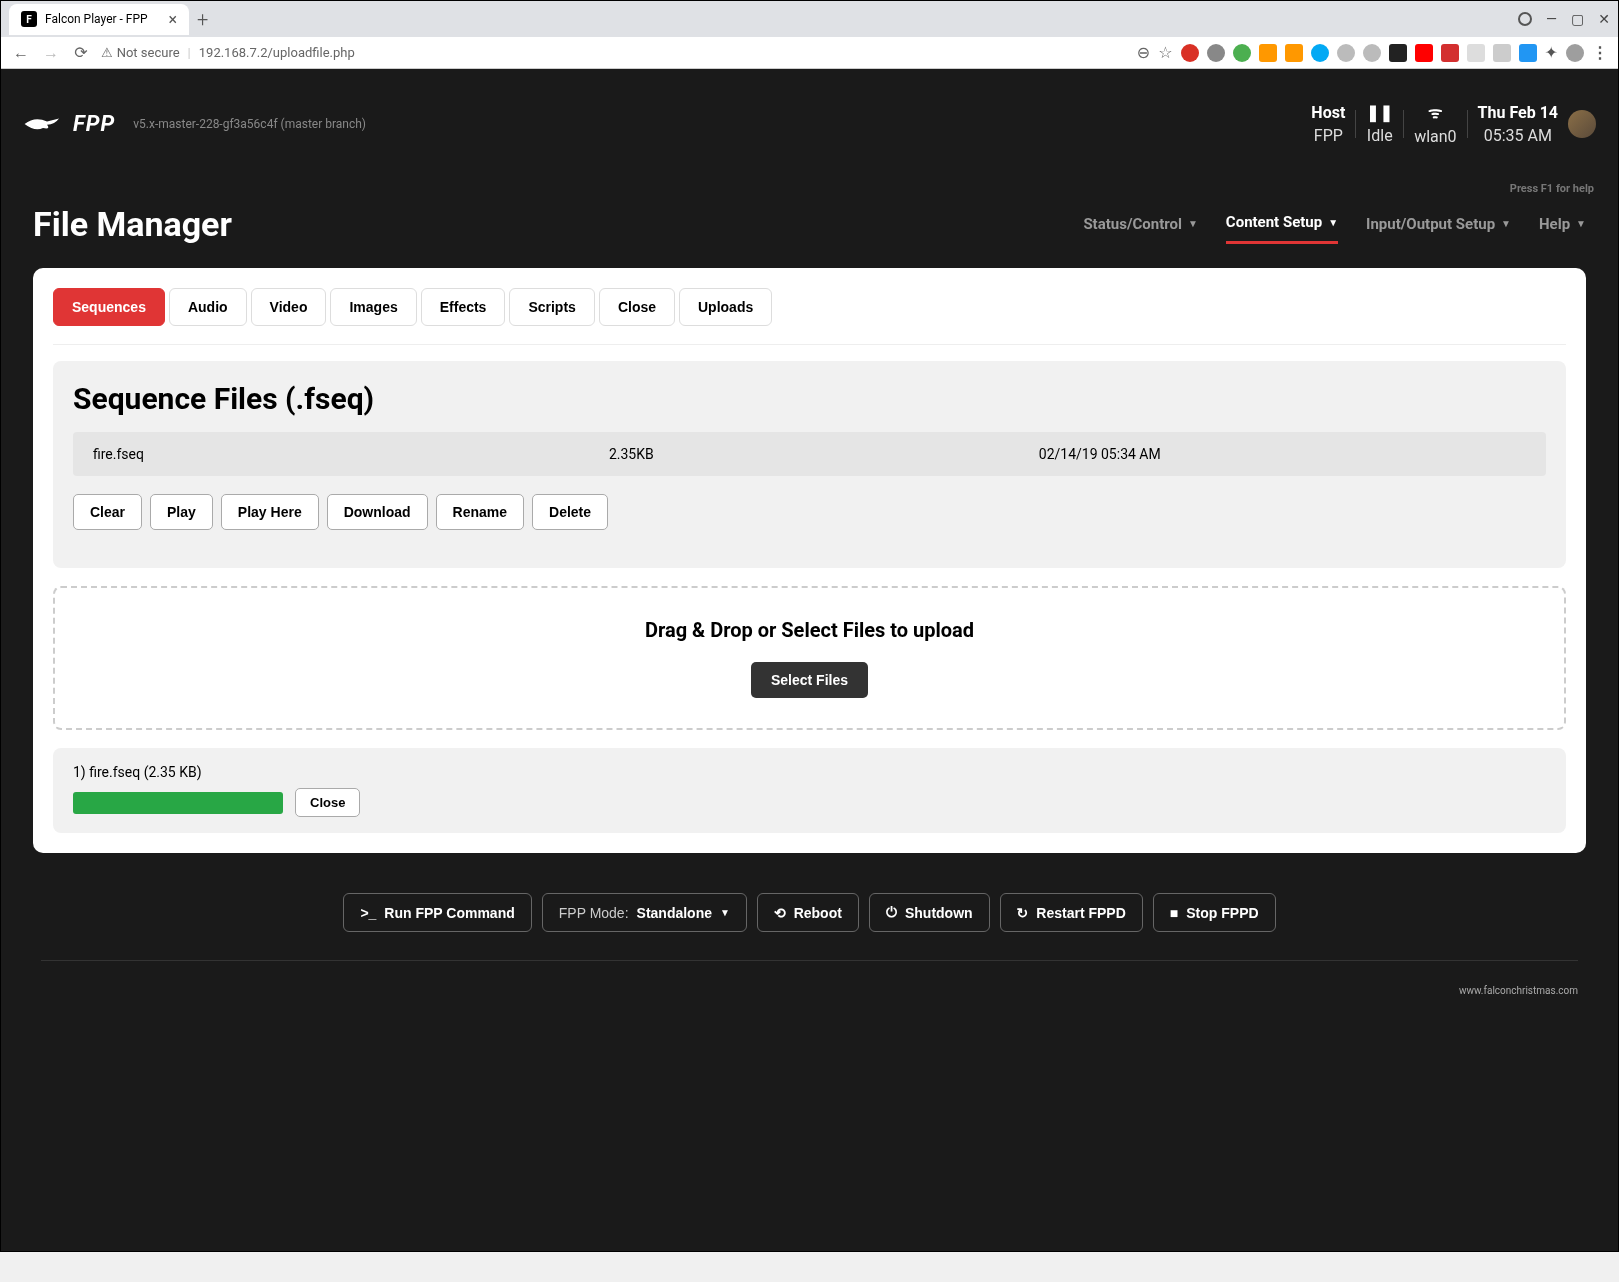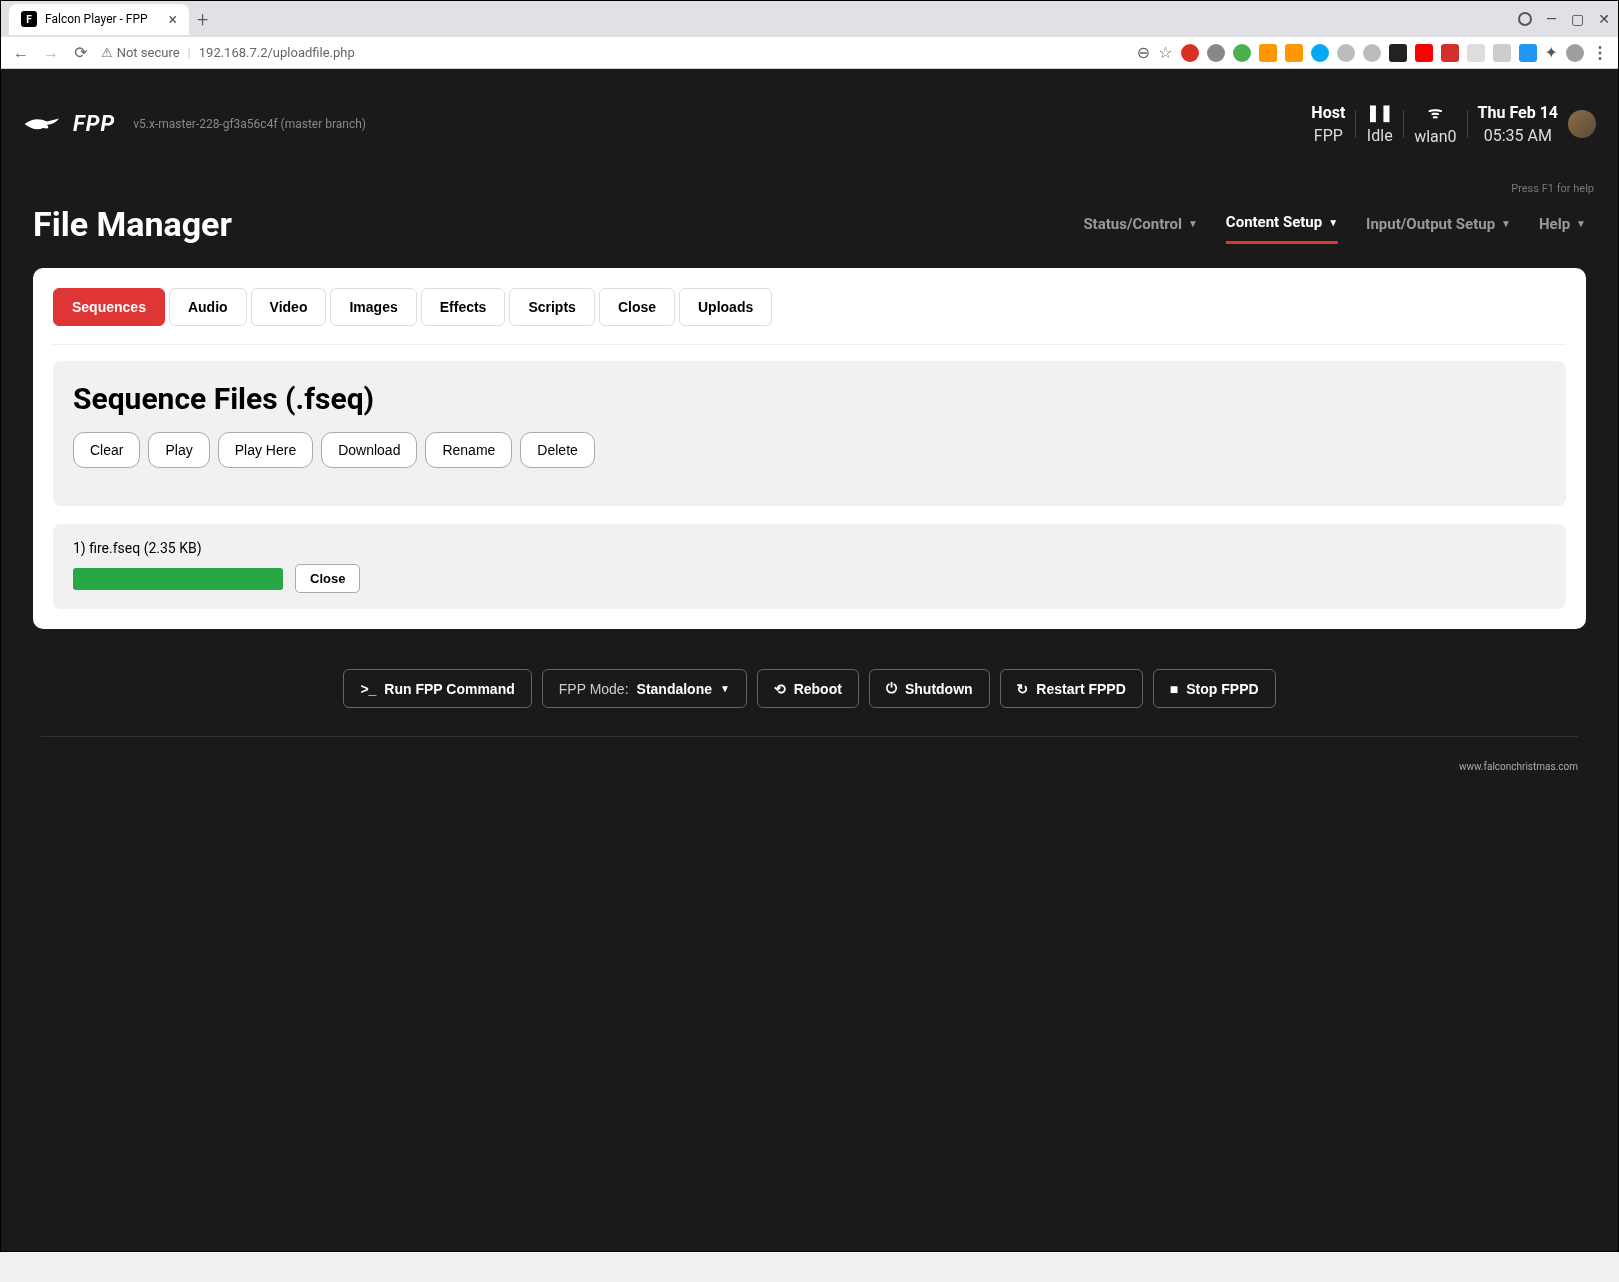"Press F1 for help" .help-hint { font-weight: none -> bold }
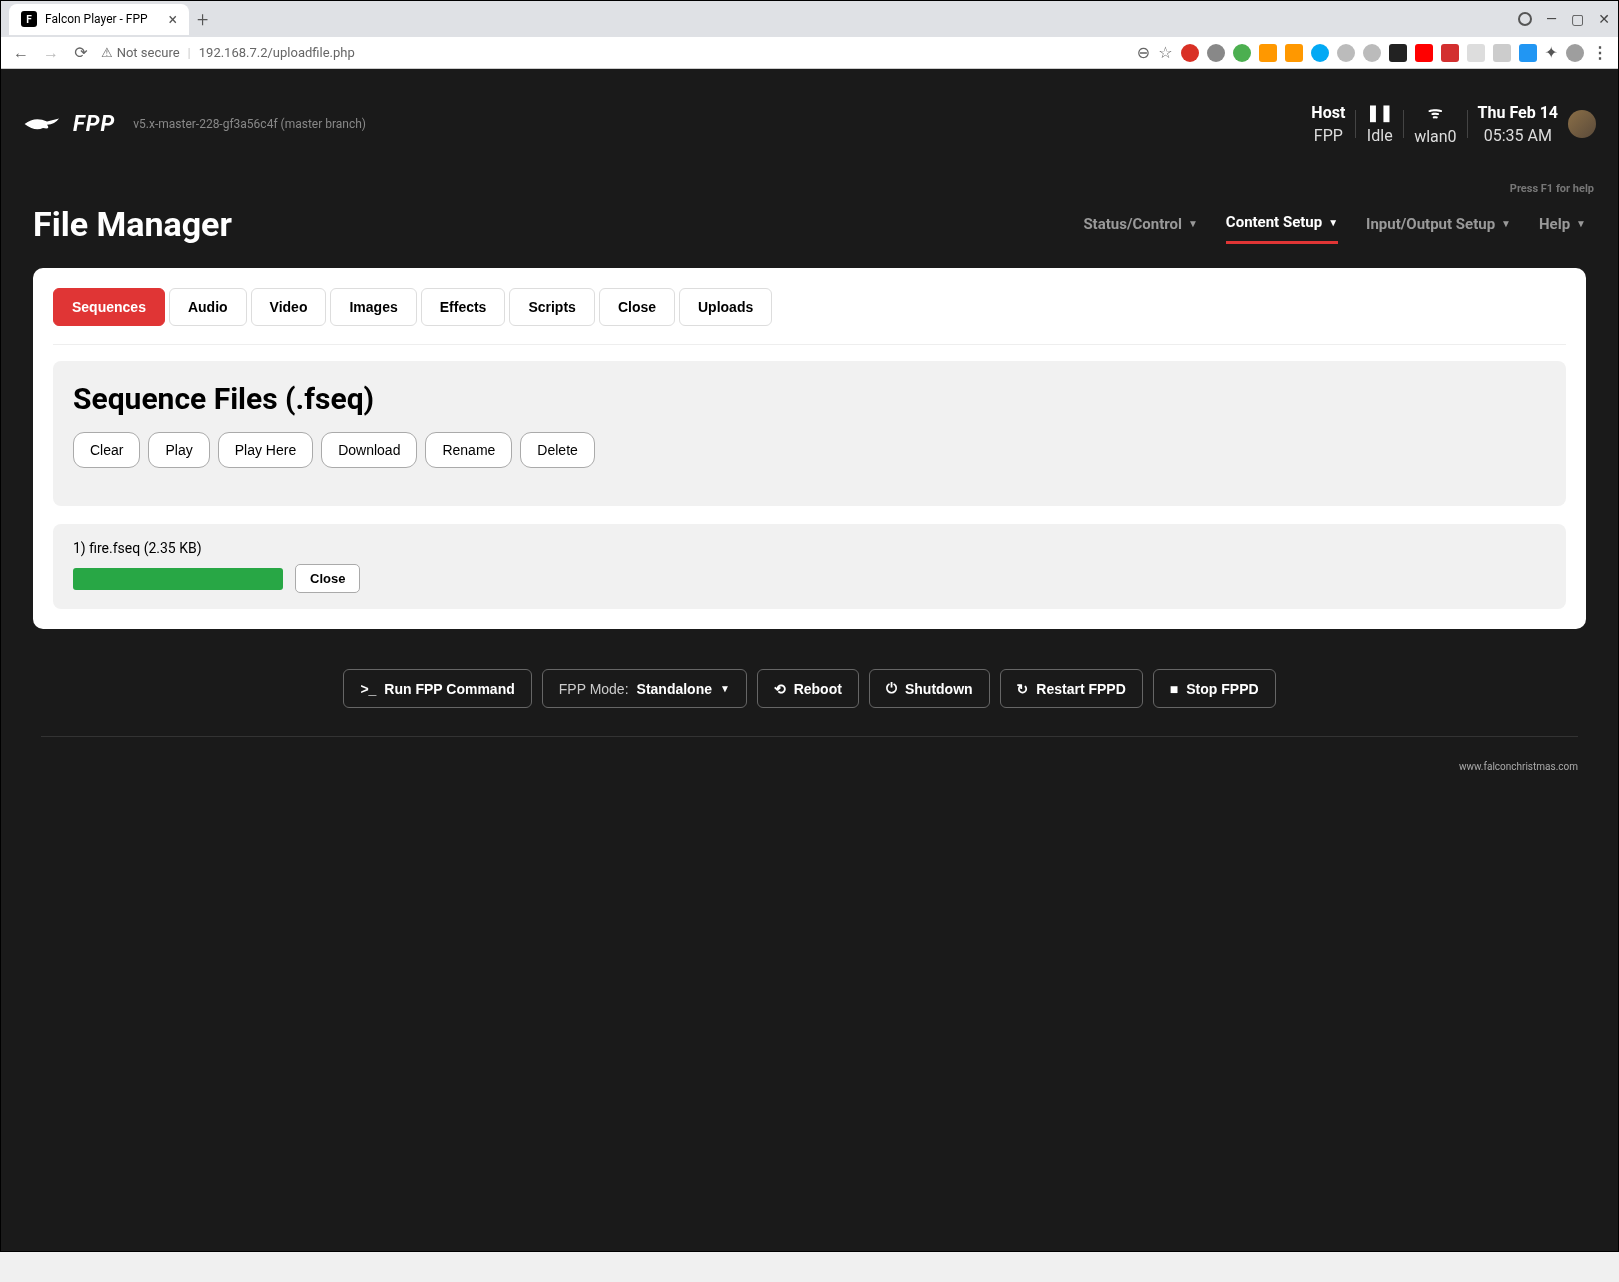"fire.fseq" div.file-row { html: none -> <div> <div>fire.fseq</div> <div>2.35KB</div> <div>02/14/19 05:34 AM</div> </div> }
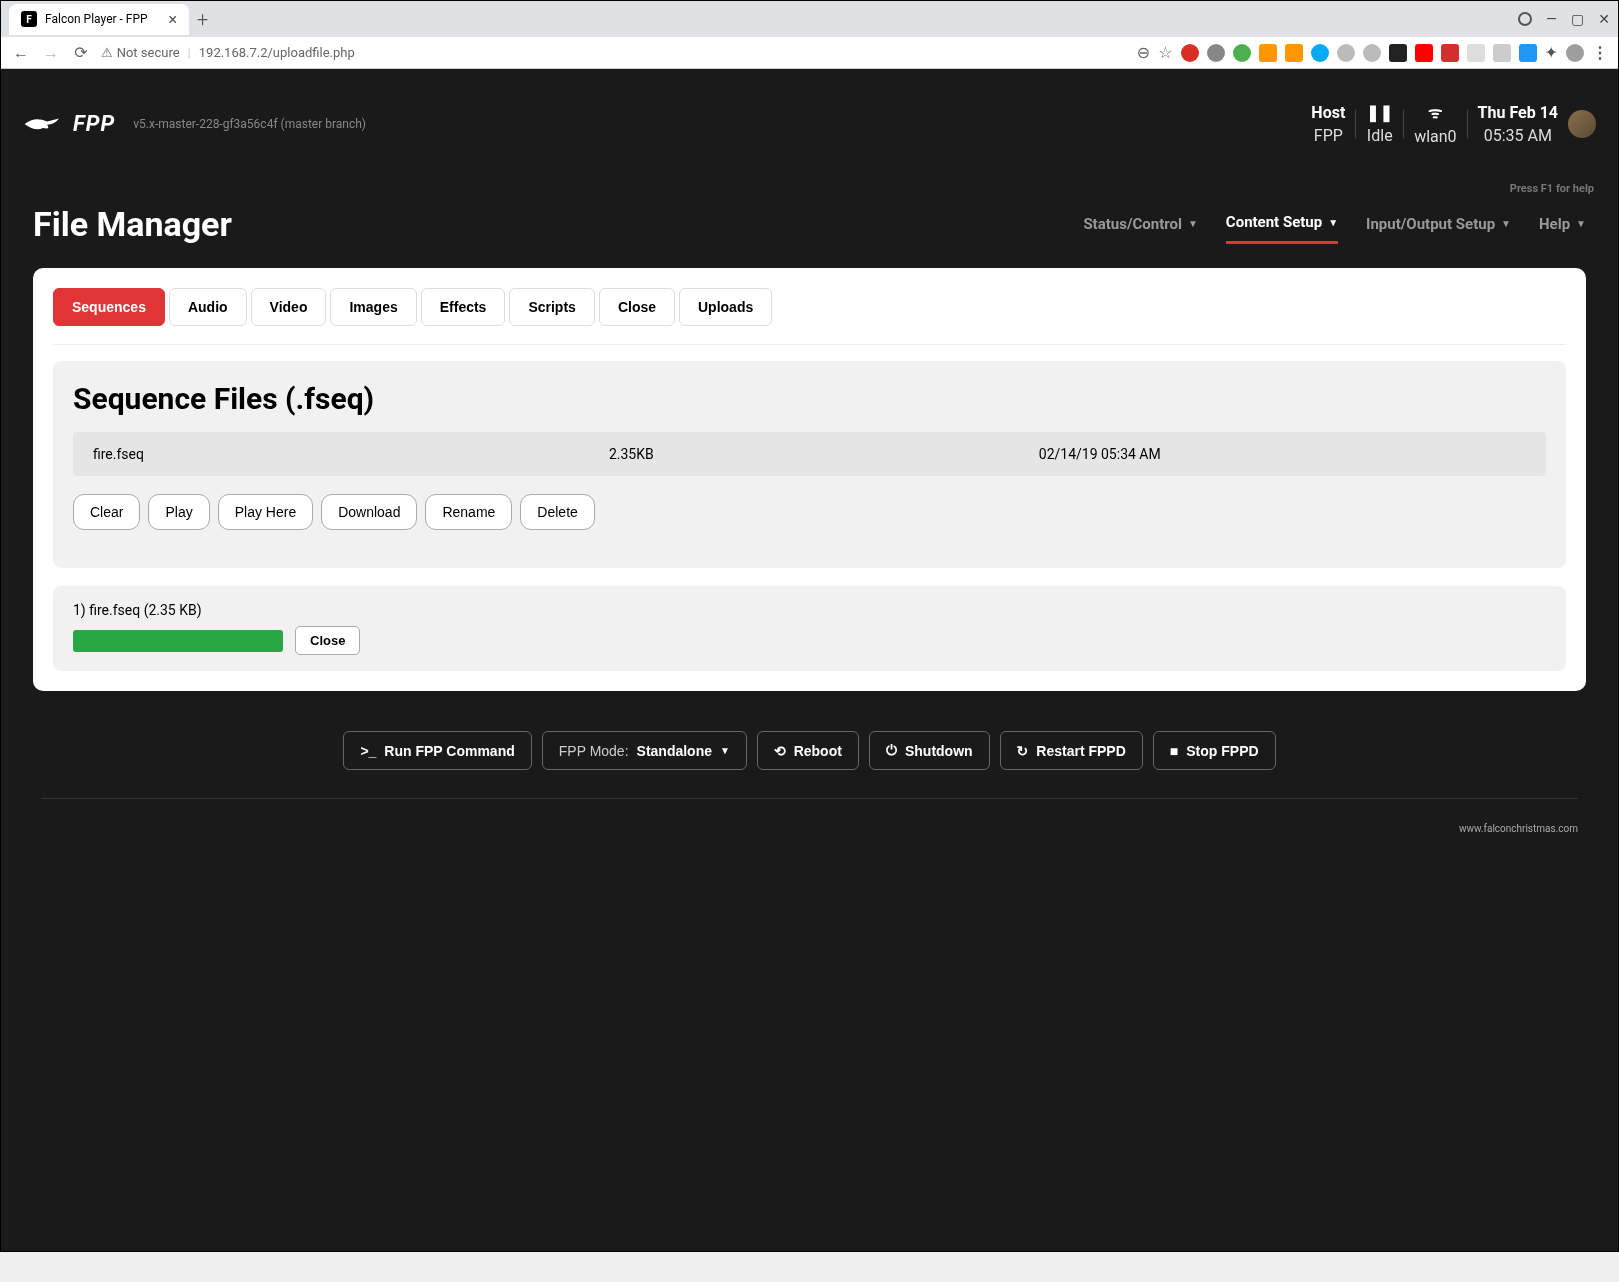"Clear" .action-btn { border-radius: 11px -> 5px; font-weight: normal -> bold }
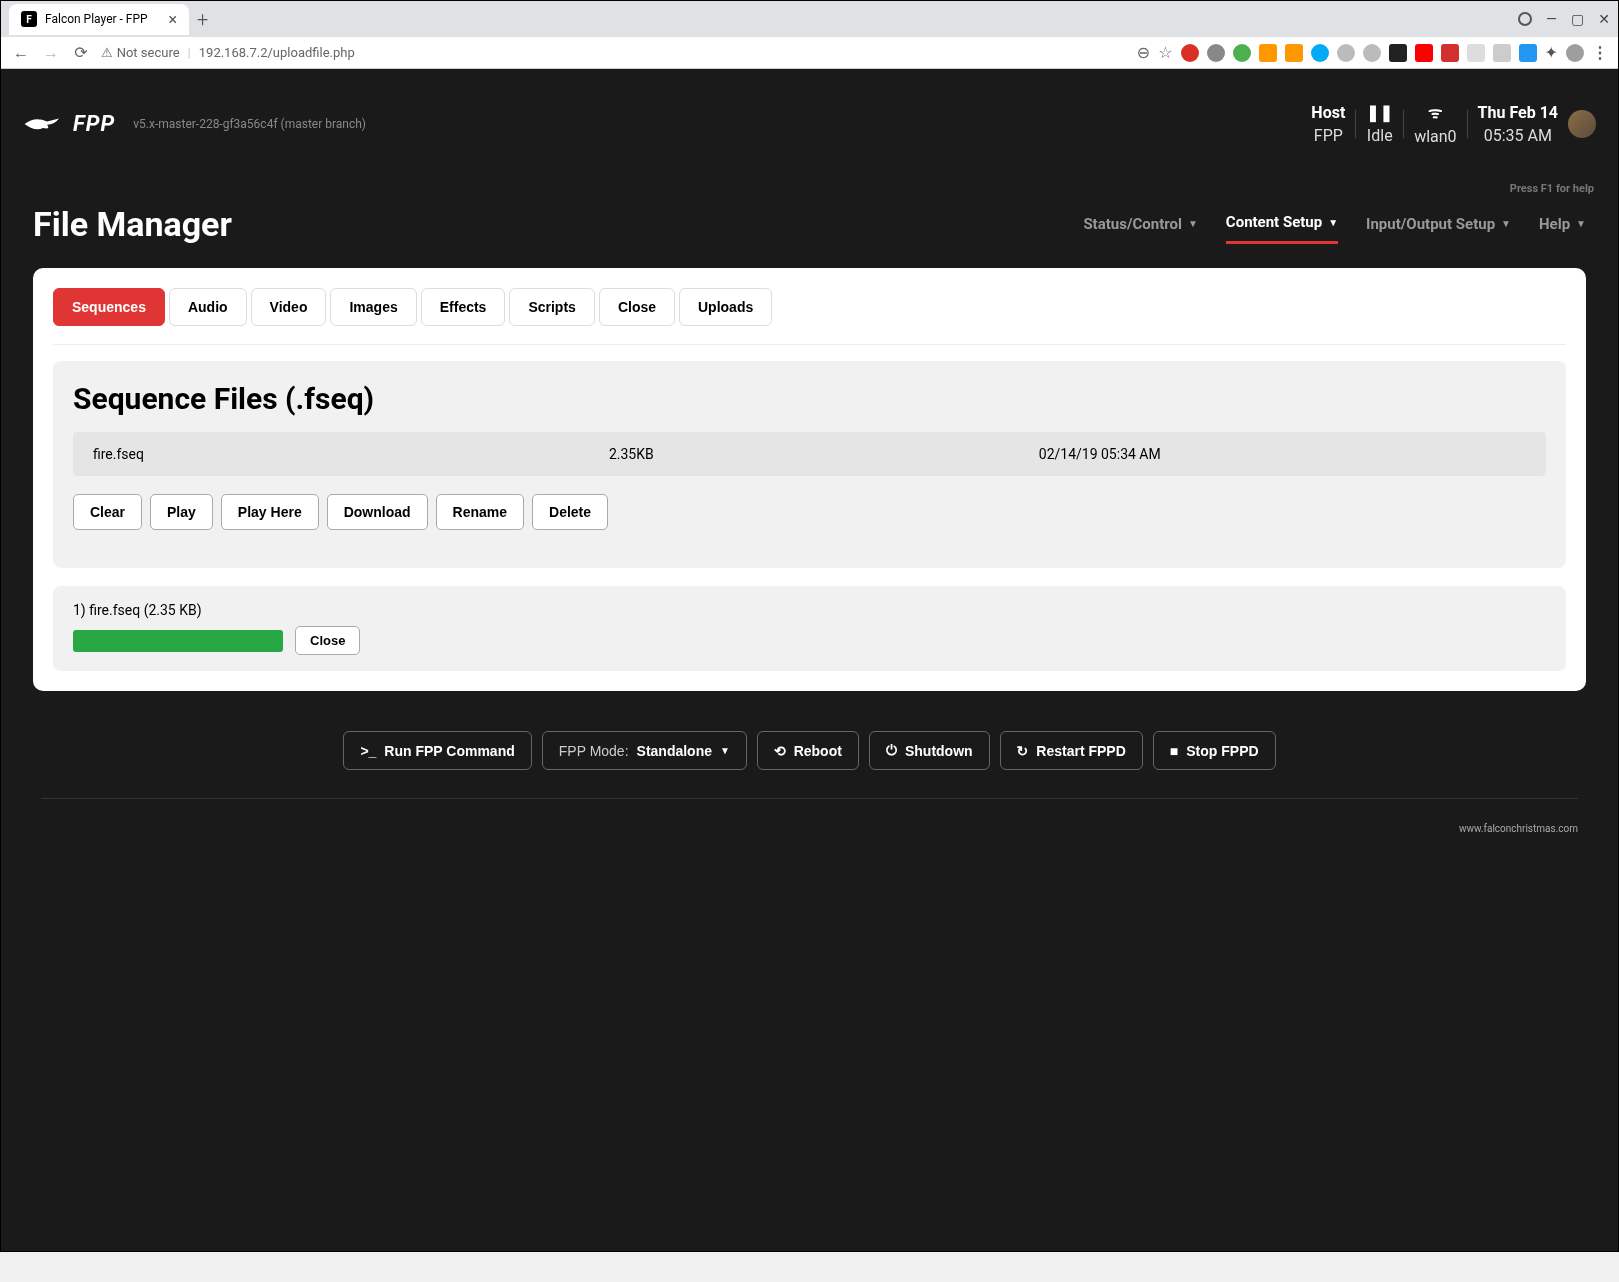"Drag & Drop or Select" div.dropzone { html: none -> <div> <div>Drag &amp; Drop or Select Files to upload</div> <button>Select Files</button> </div> }
